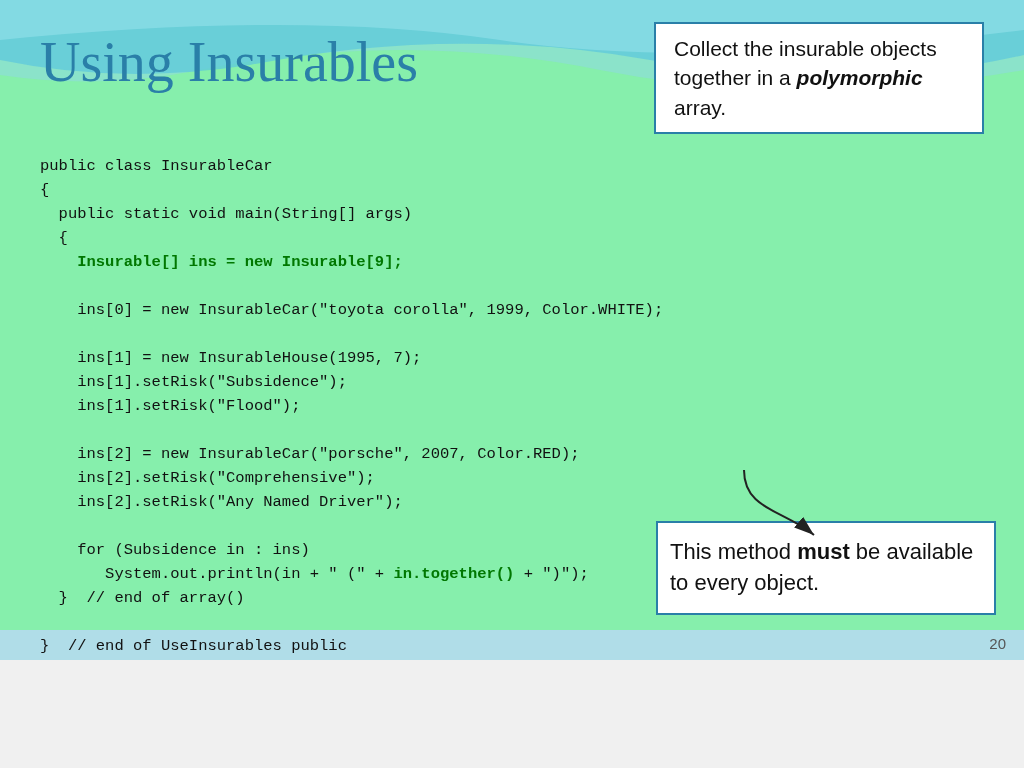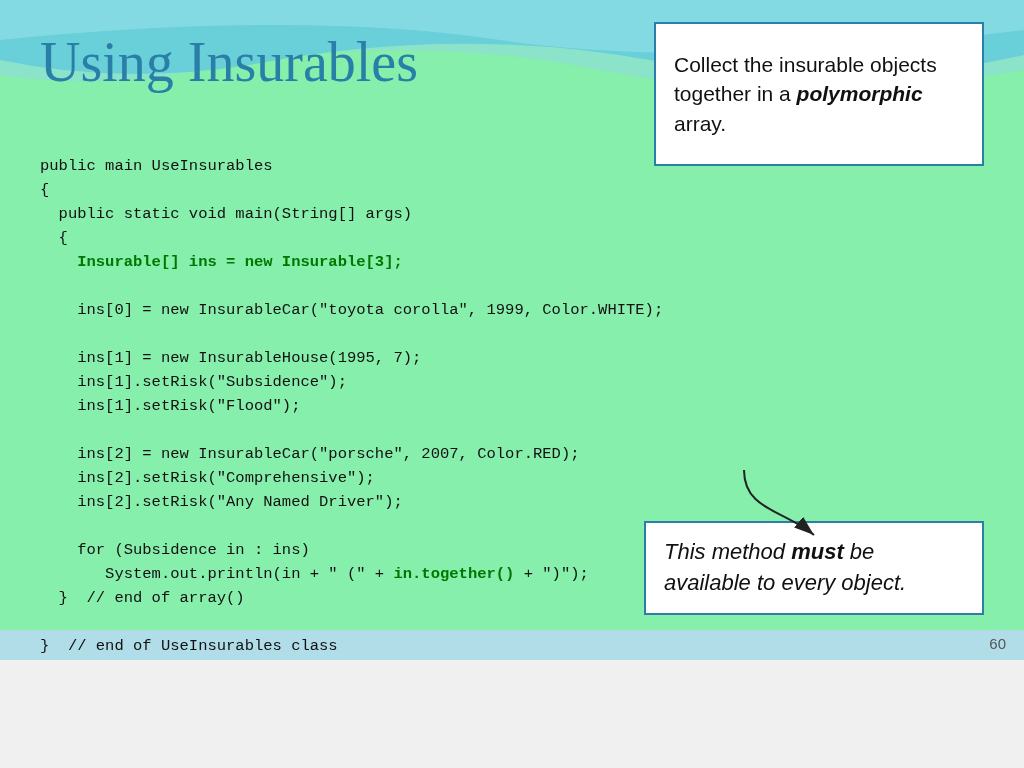"Collect the insurable objects together" .callout-box-top { padding: 26px 18px -> 10px 18px }
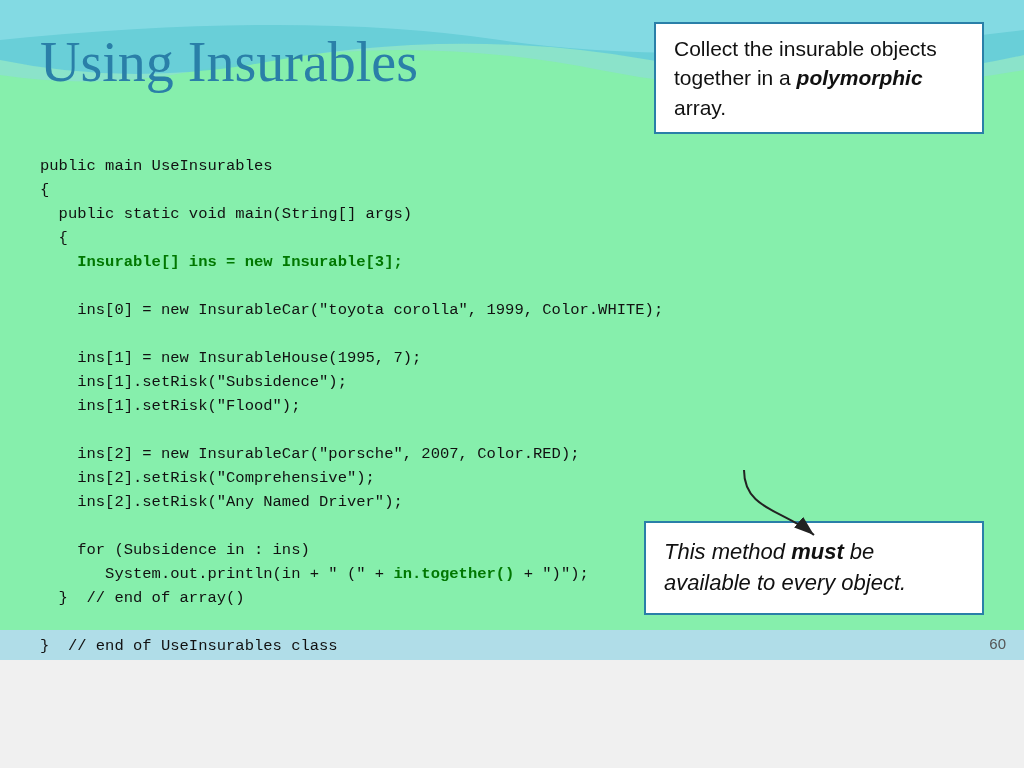"public main UseInsurables" span { text: main UseInsurables -> class InsurableCar }
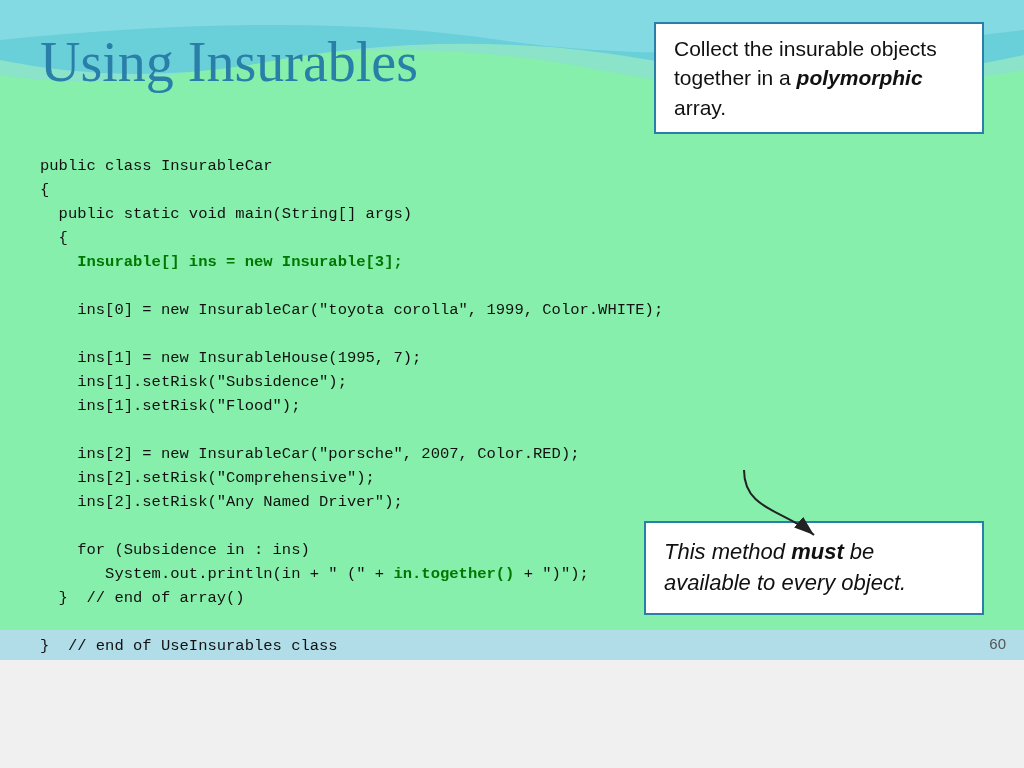"Insurable[] ins = new Insurable[3];" span.code-highlight { text: 3 -> 9 }
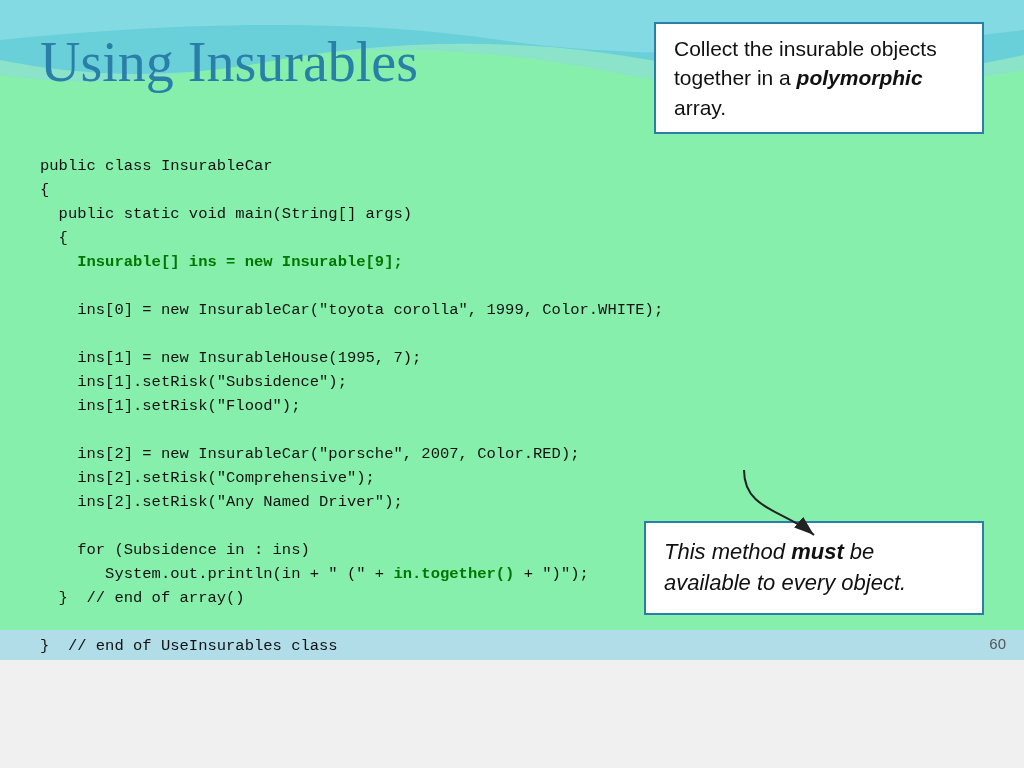"This method must be available" .callout-box-bottom { font-style: italic -> none; padding: 14px 18px -> 14px 12px; right: 40px -> 28px }
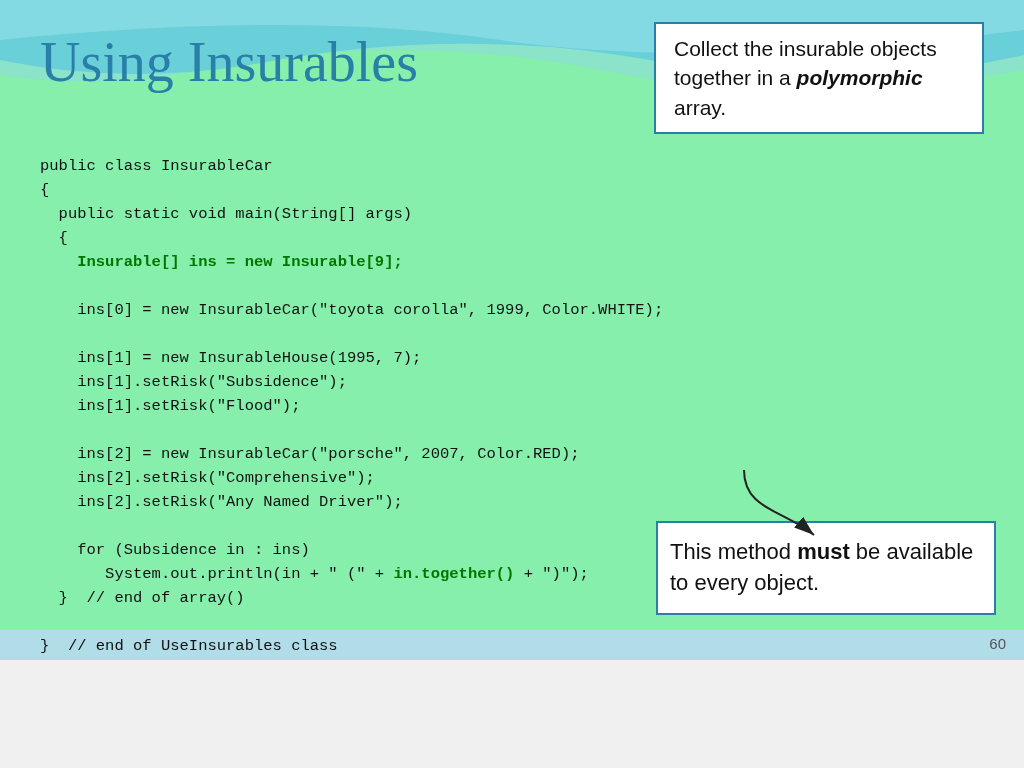"} // end of UseInsurables" span { text: class -> public }
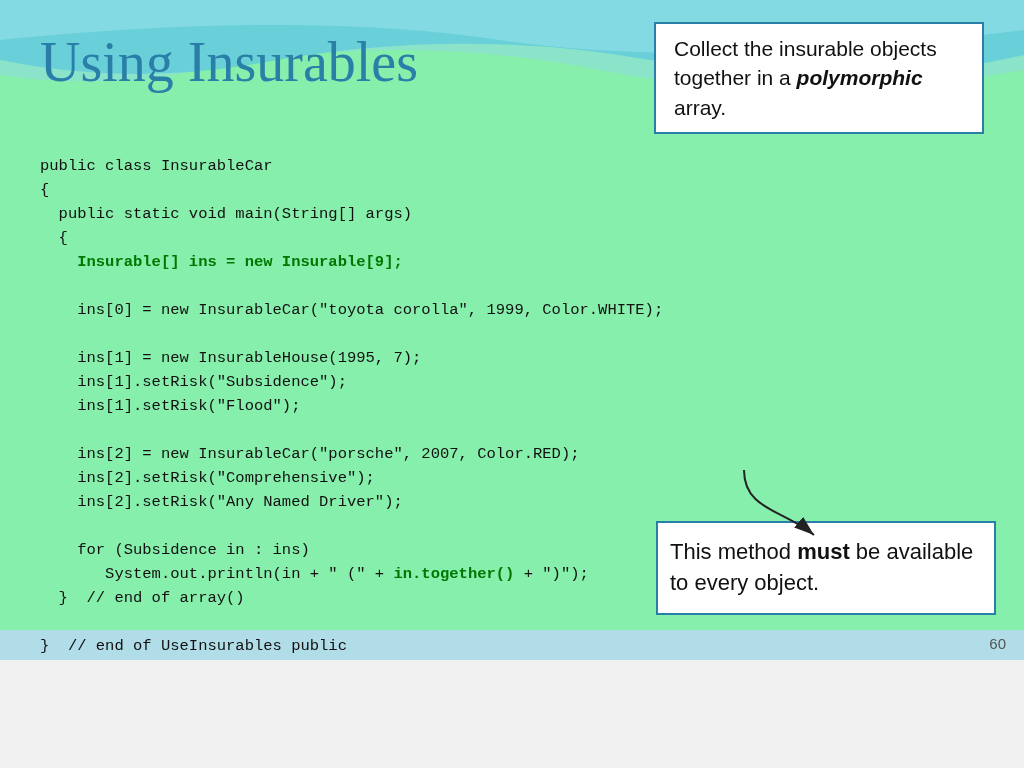"60" div.slide-number { text: 60 -> 20 }
